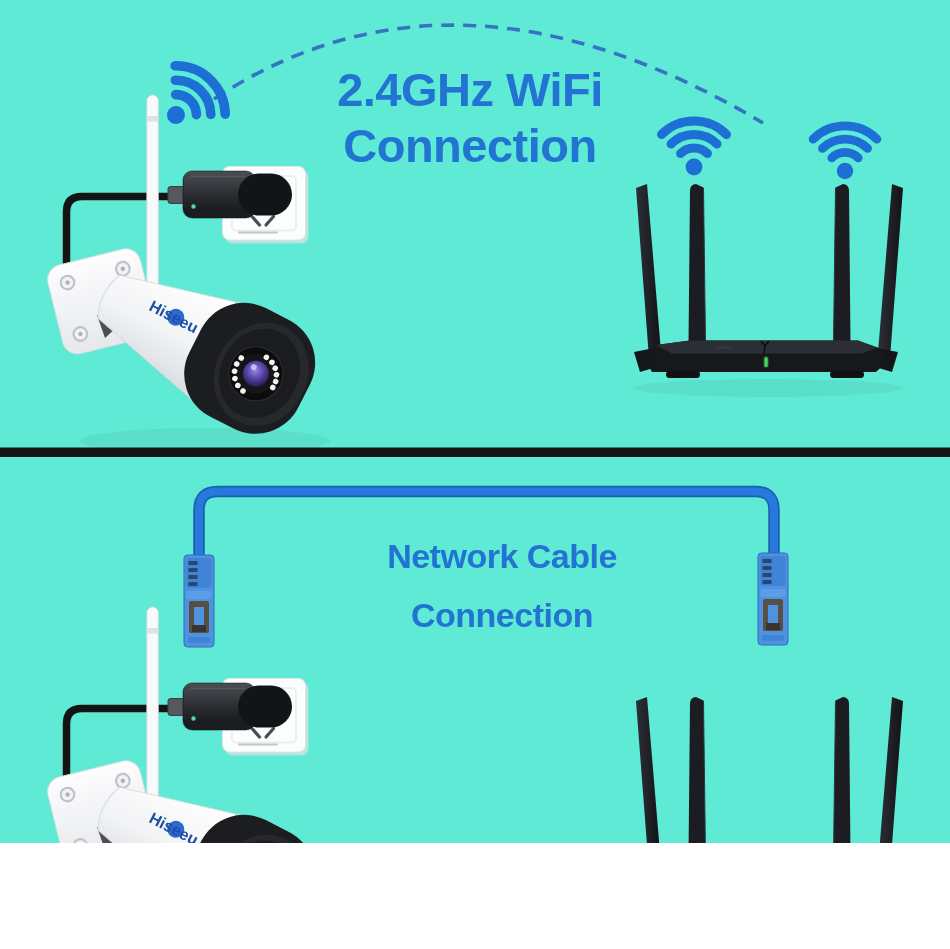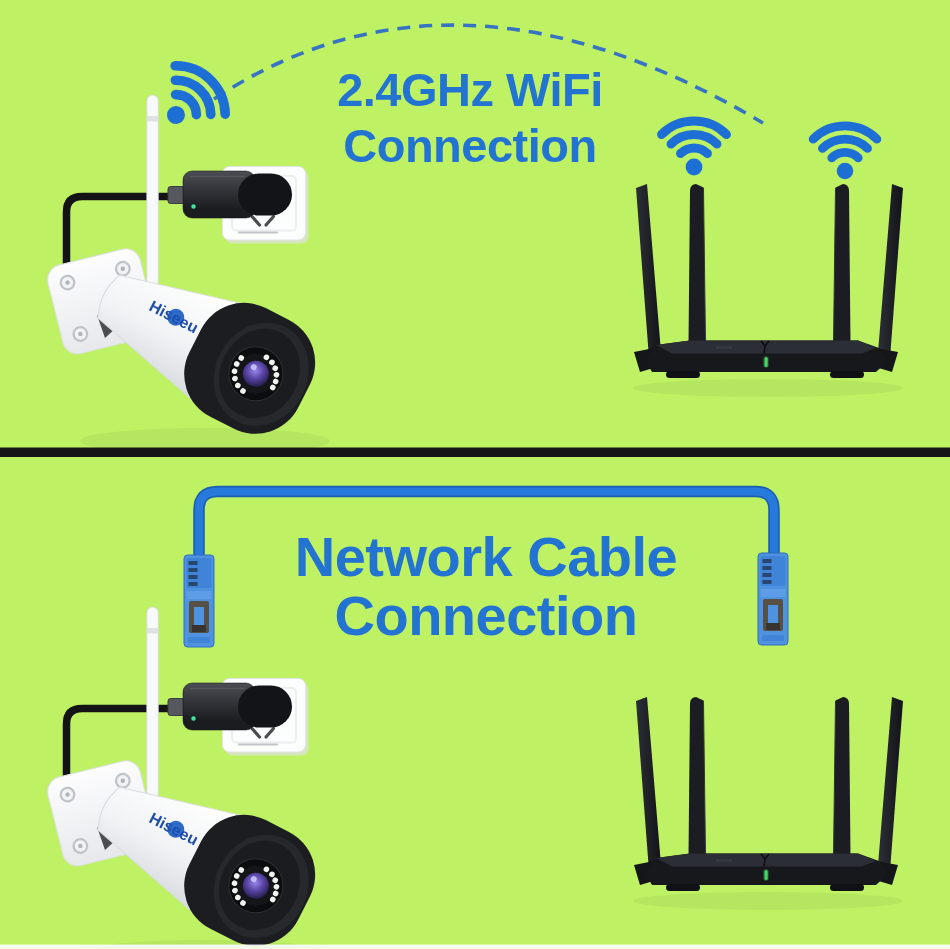"2.4GHz WiFi" #stage { background: #bef264 -> #5eead4; height: 949px -> 843px }
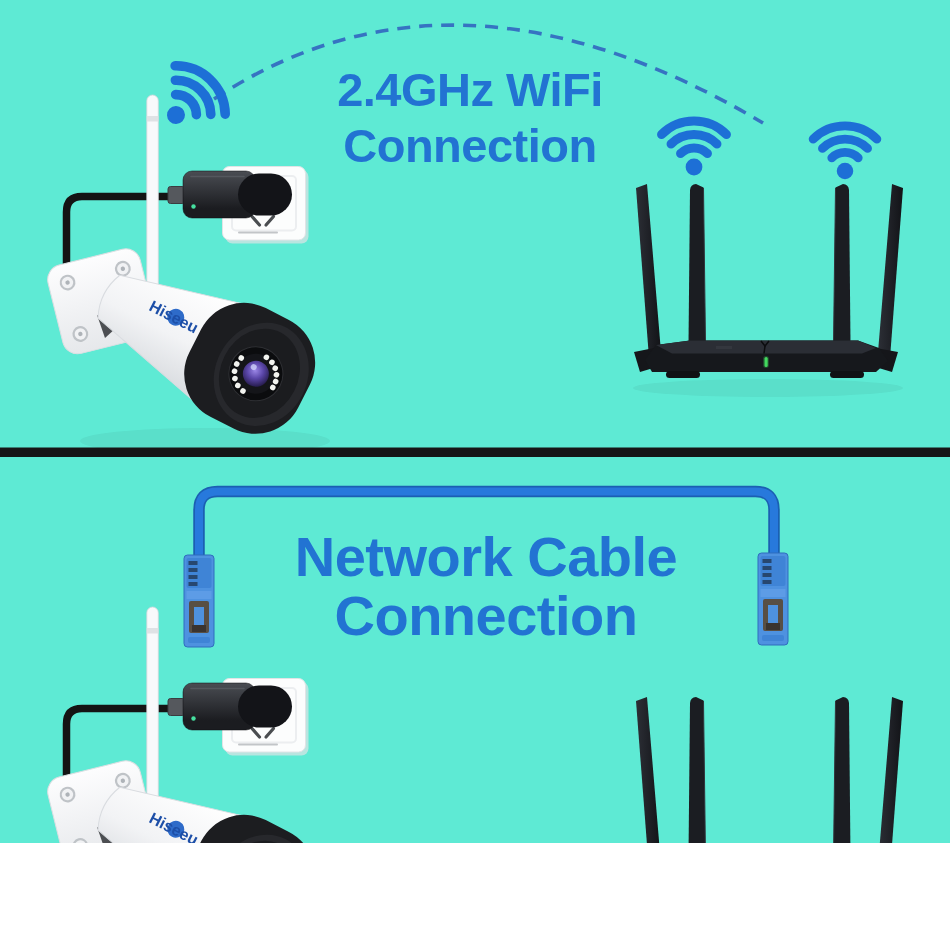"Network Cable" .t-cable { font-size: 56px -> 34px; left: 156px -> 172px }
